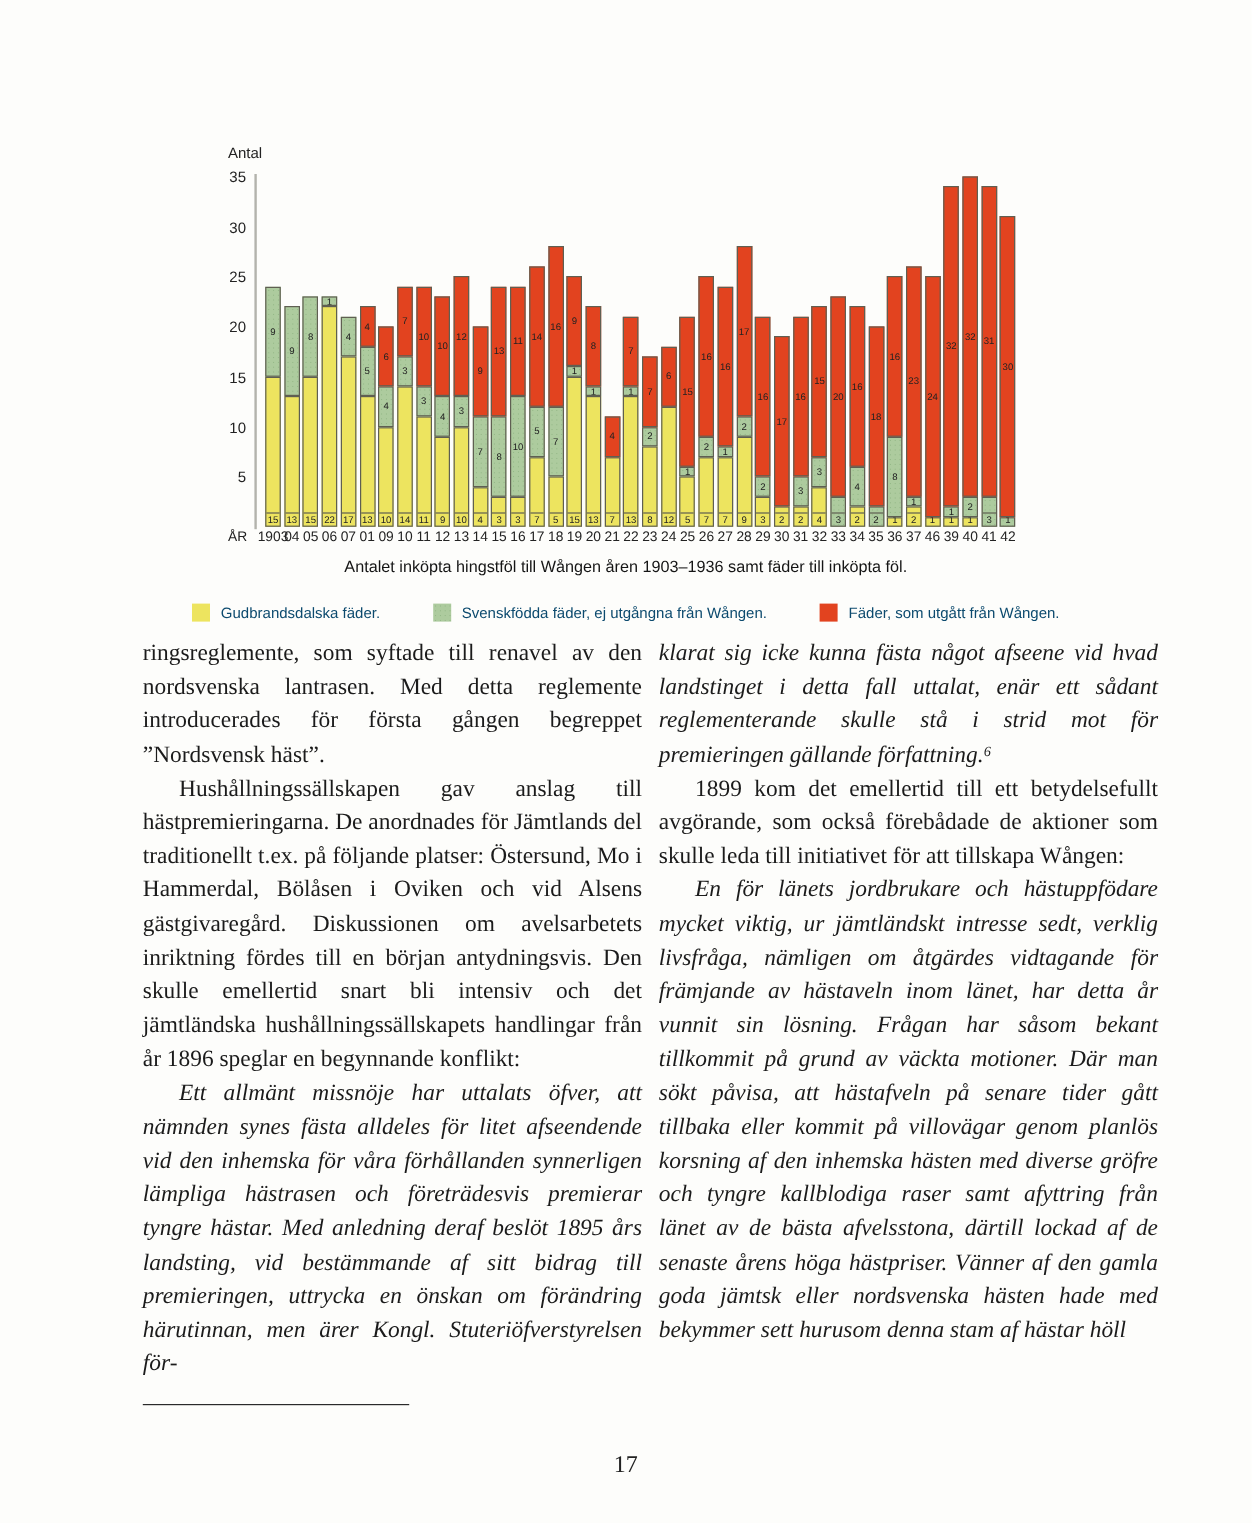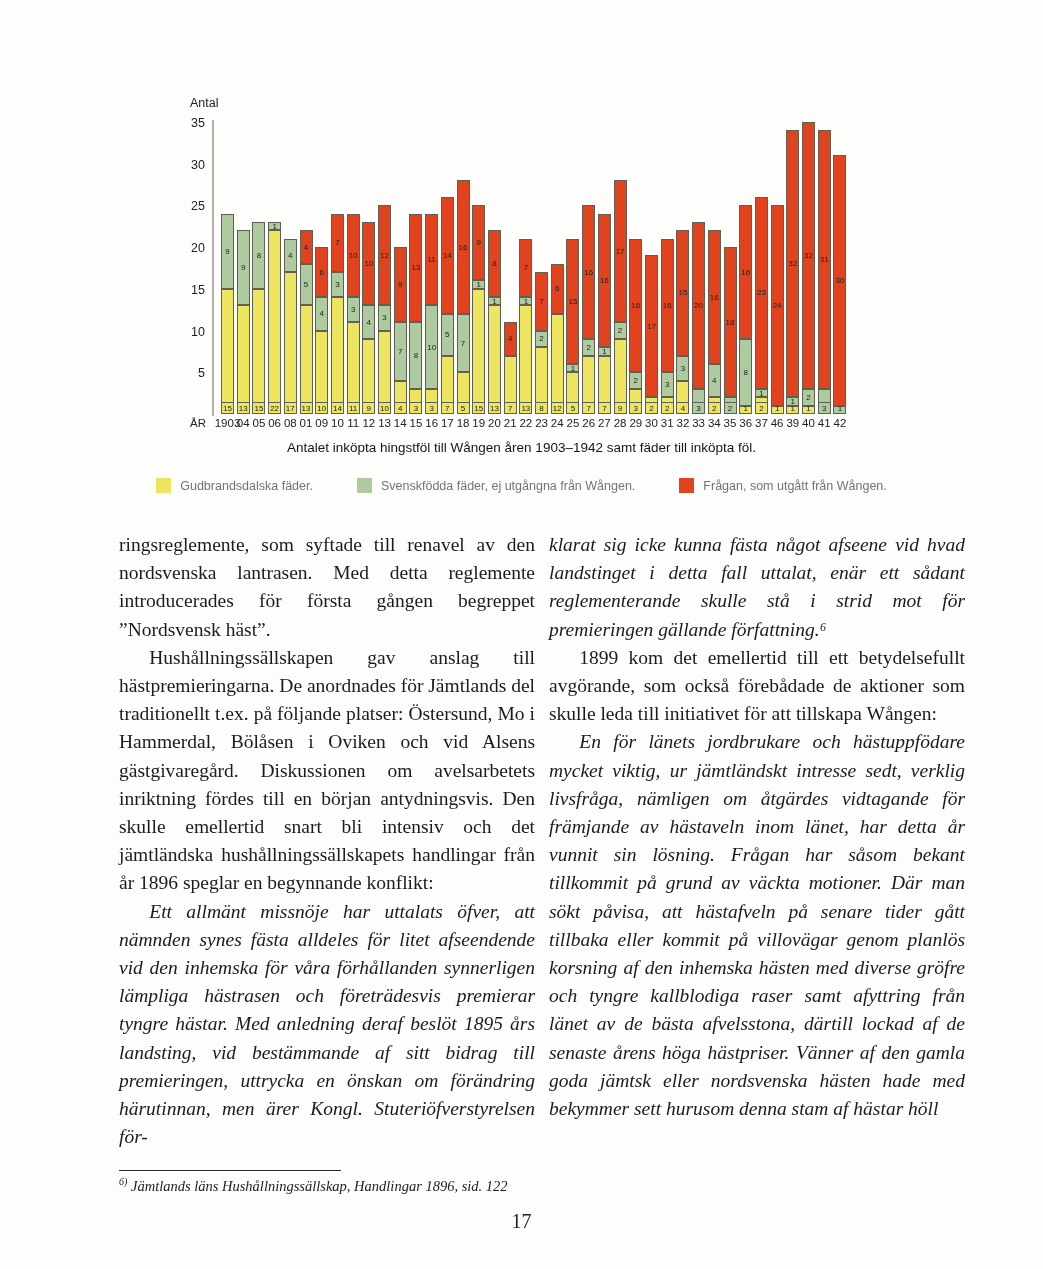"Antal" .chart { top: 94px -> 119px }
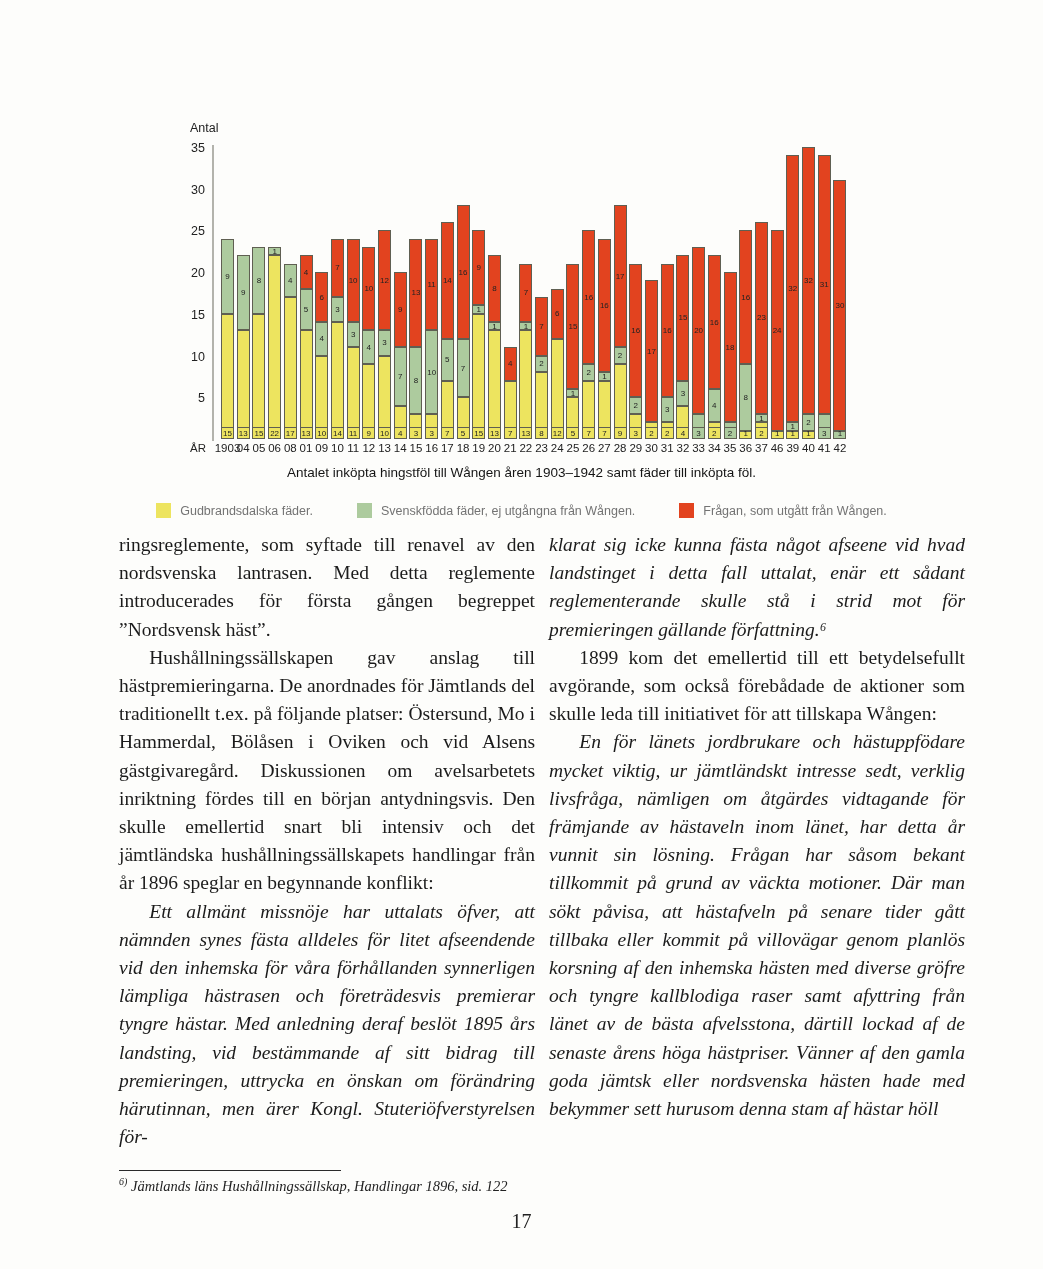"08" span { text: 08 -> 07 }
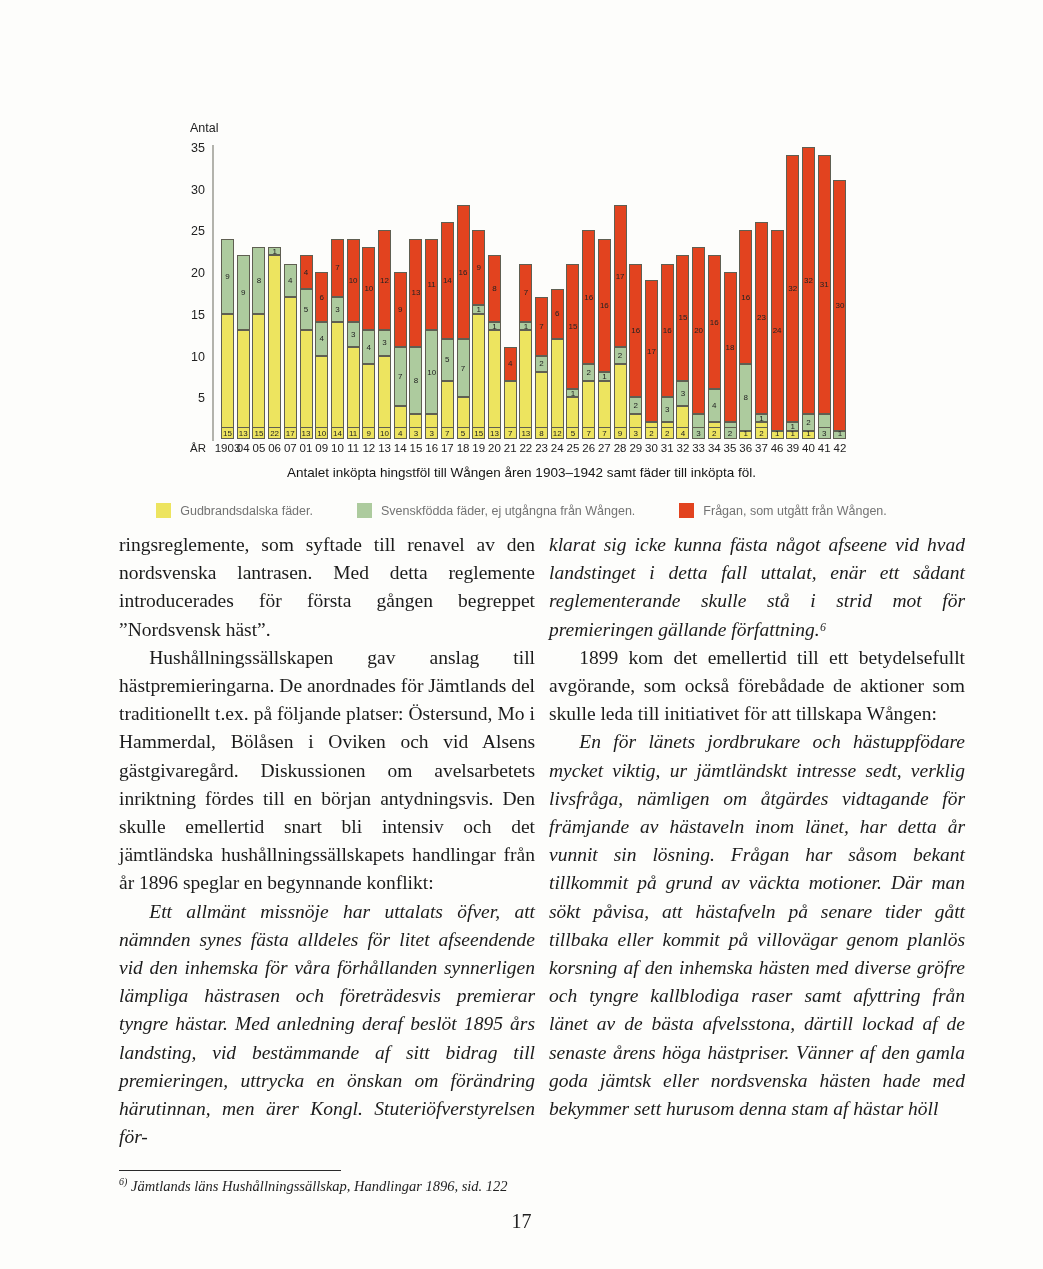"Antalet inköpta hingstföl till Wången" div.caption { text: 1942 -> 1936 }
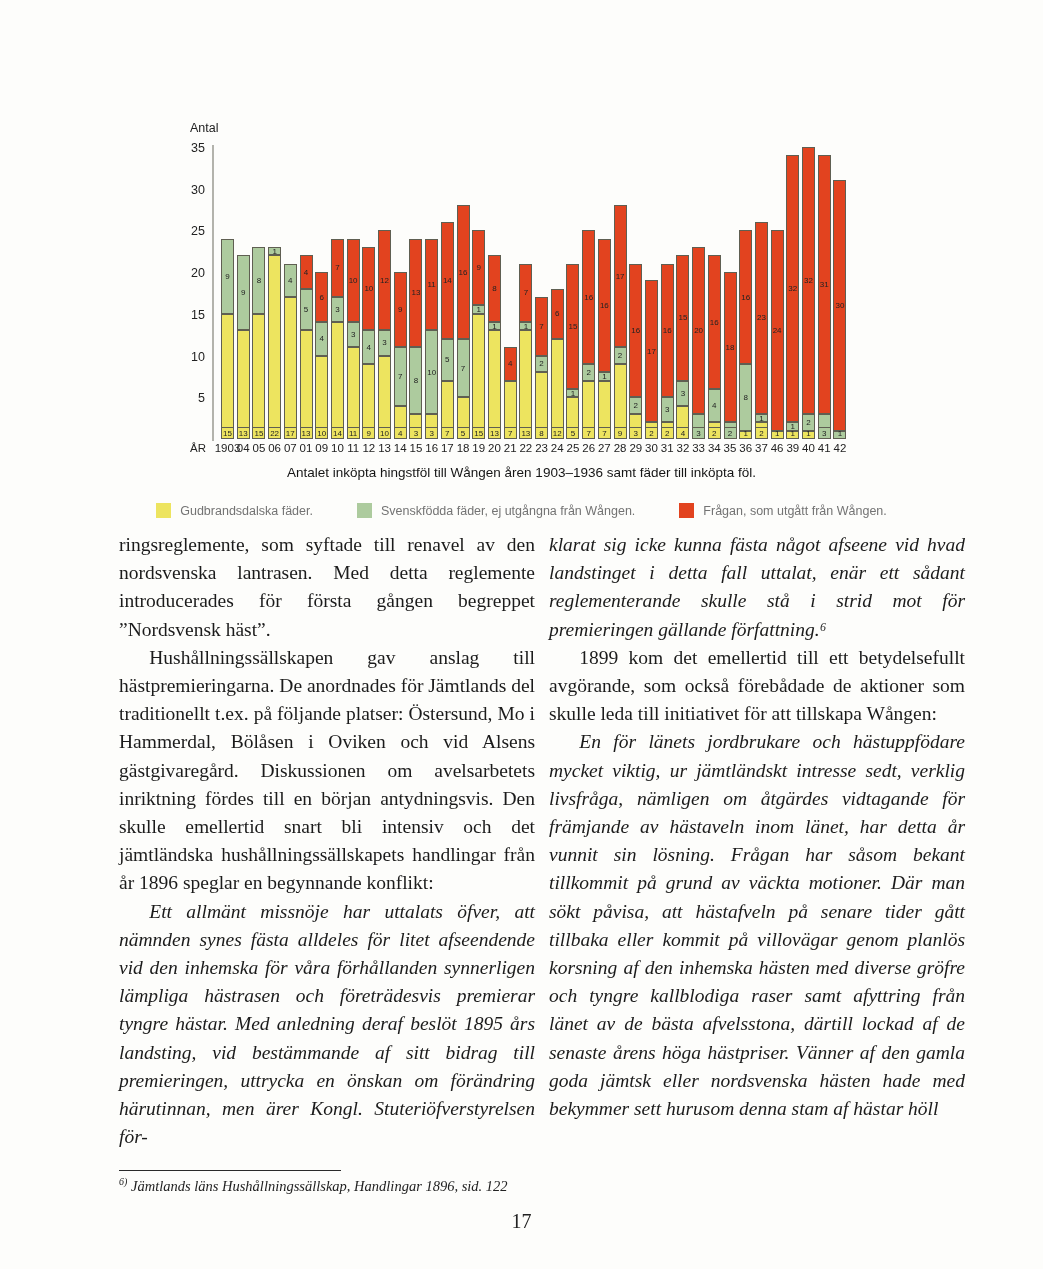"Gudbrandsdalska fäder." .legend-label { color: #737373 -> #0c4a6e }
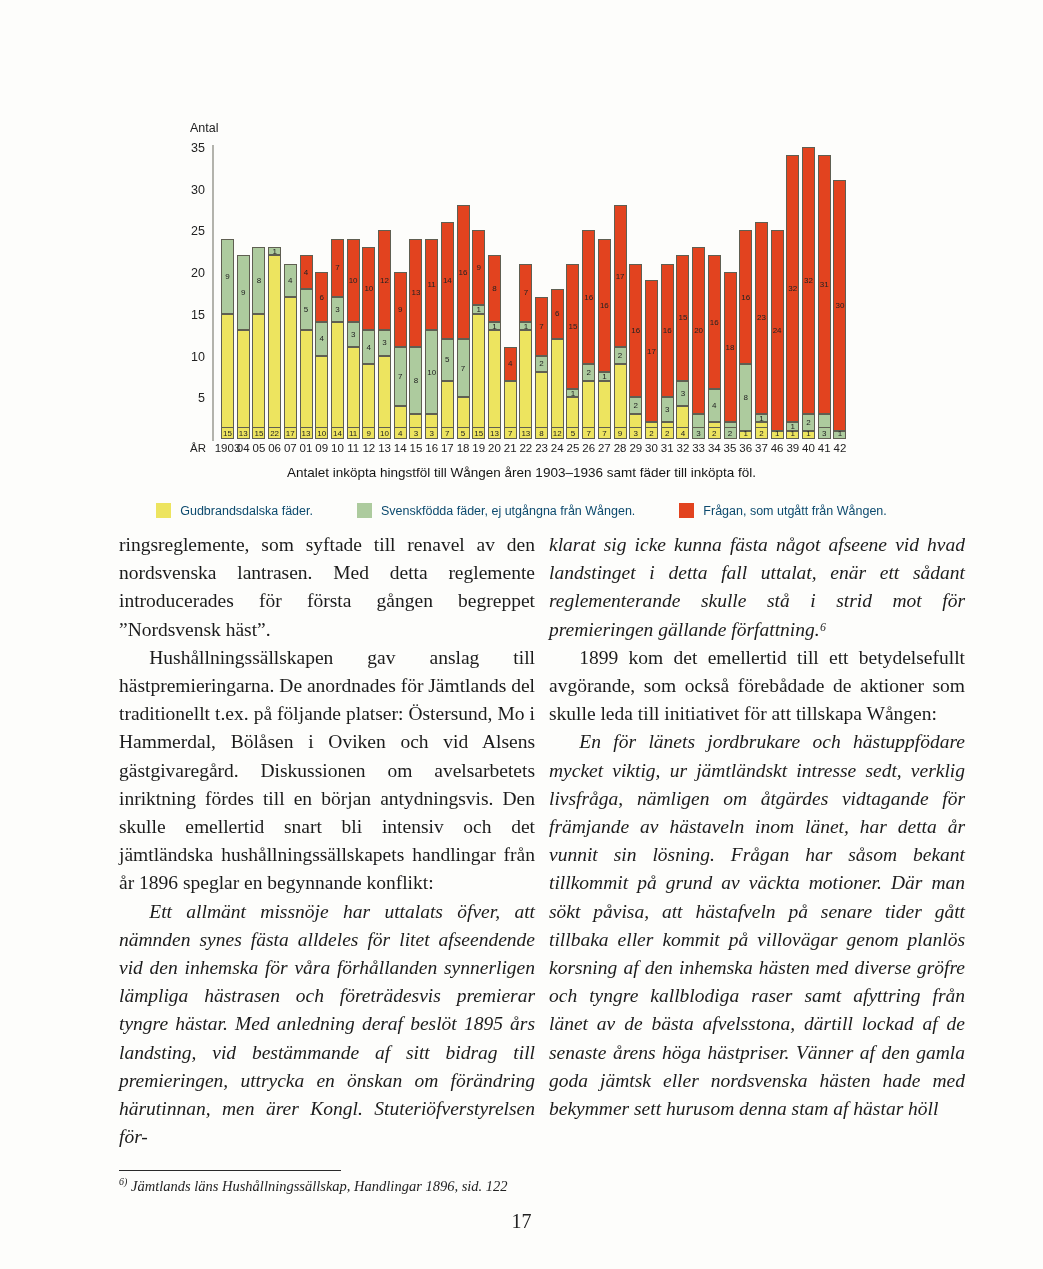"Frågan, som utgått från Wången." span.legend-label { text: Frågan -> Fäder }
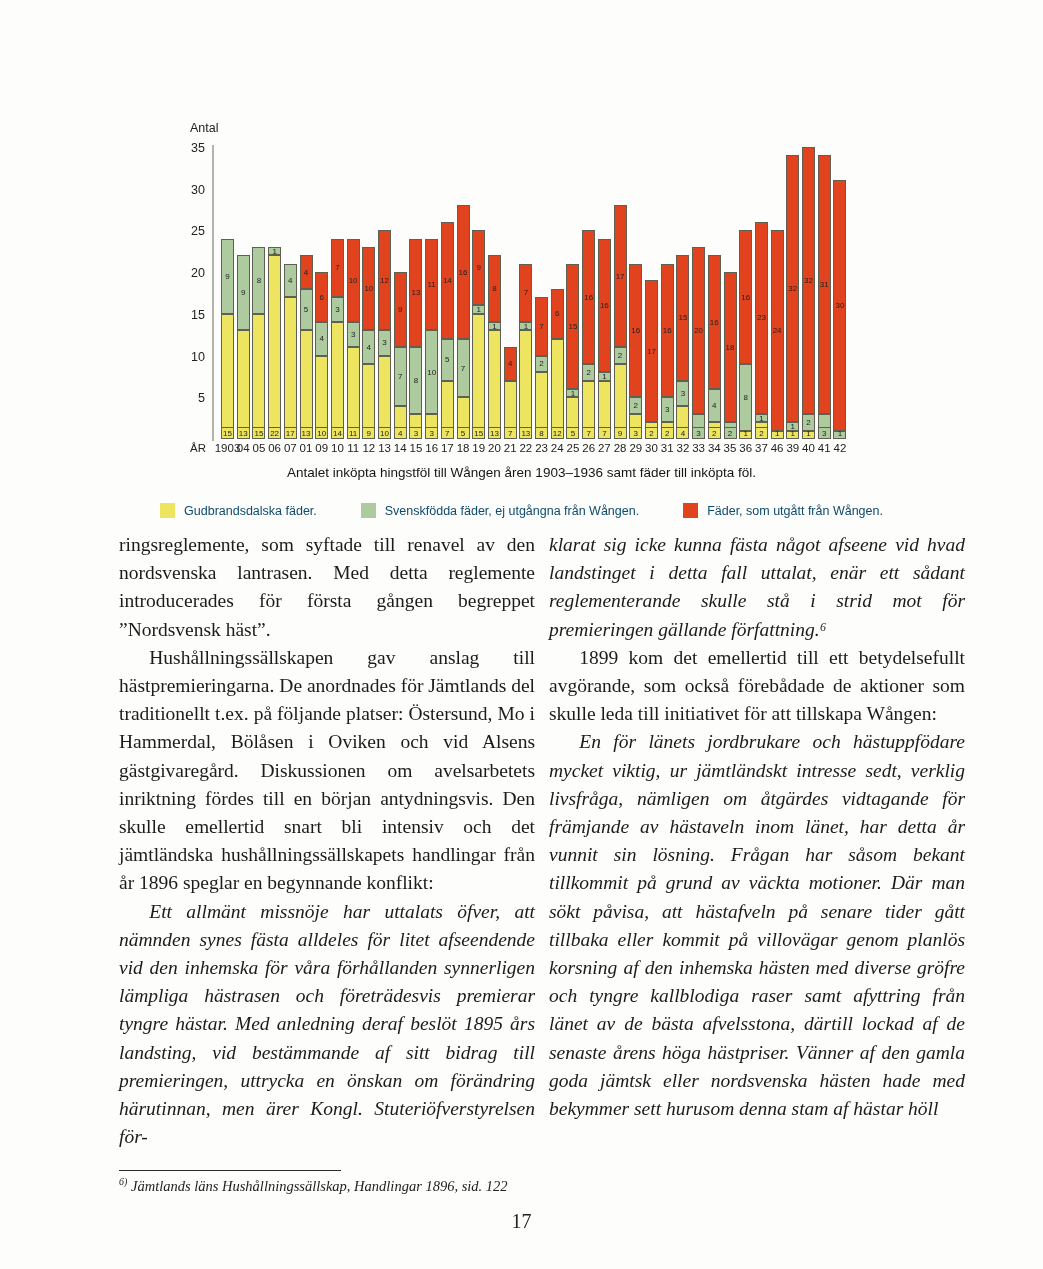"6) Jämtlands läns Hushållningssällskap," p { html: <p><sup>6)</sup> <span>Jämtlands läns Hushållningssällskap, Handlingar 1896, sid. 122</span></p> -> none }
